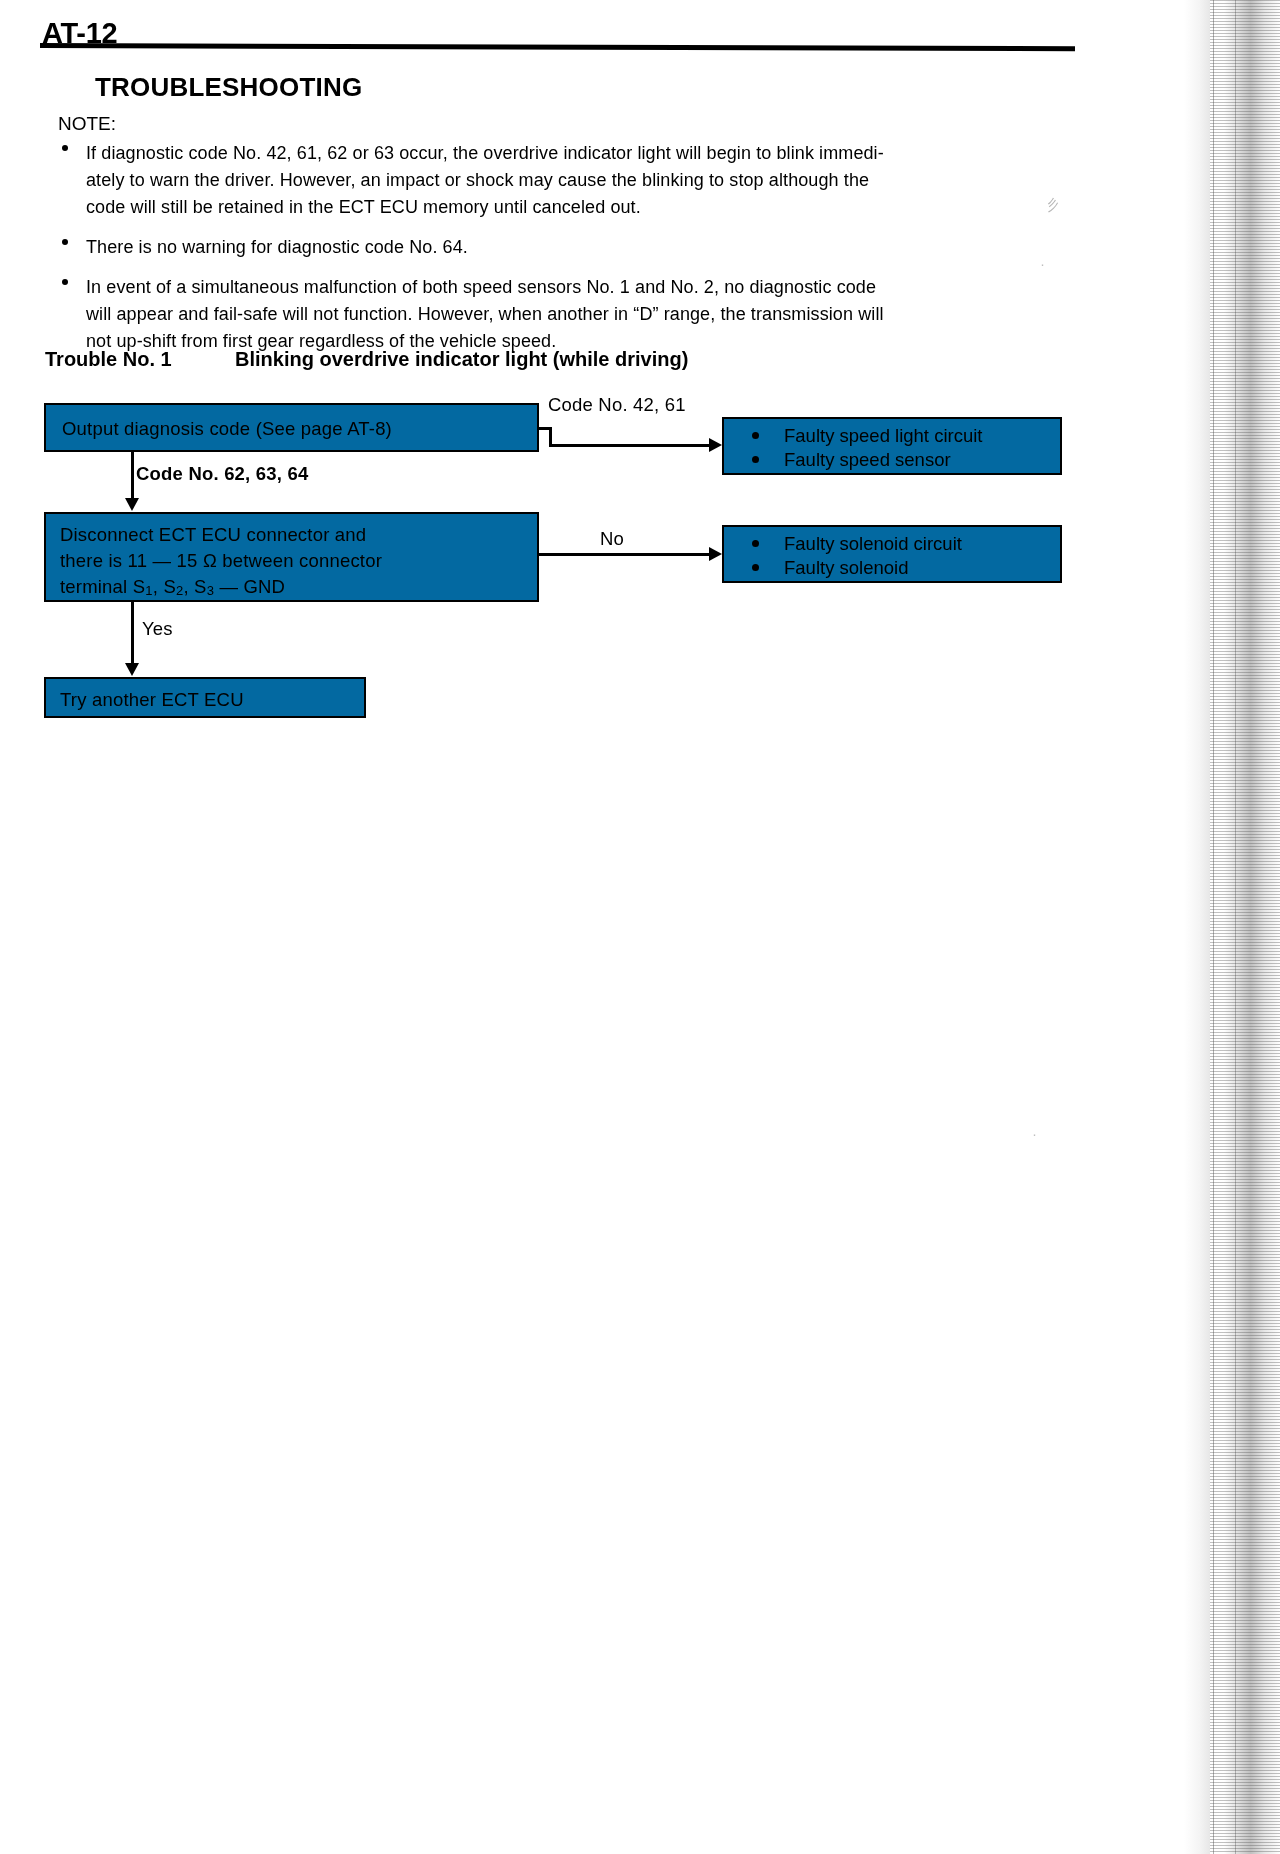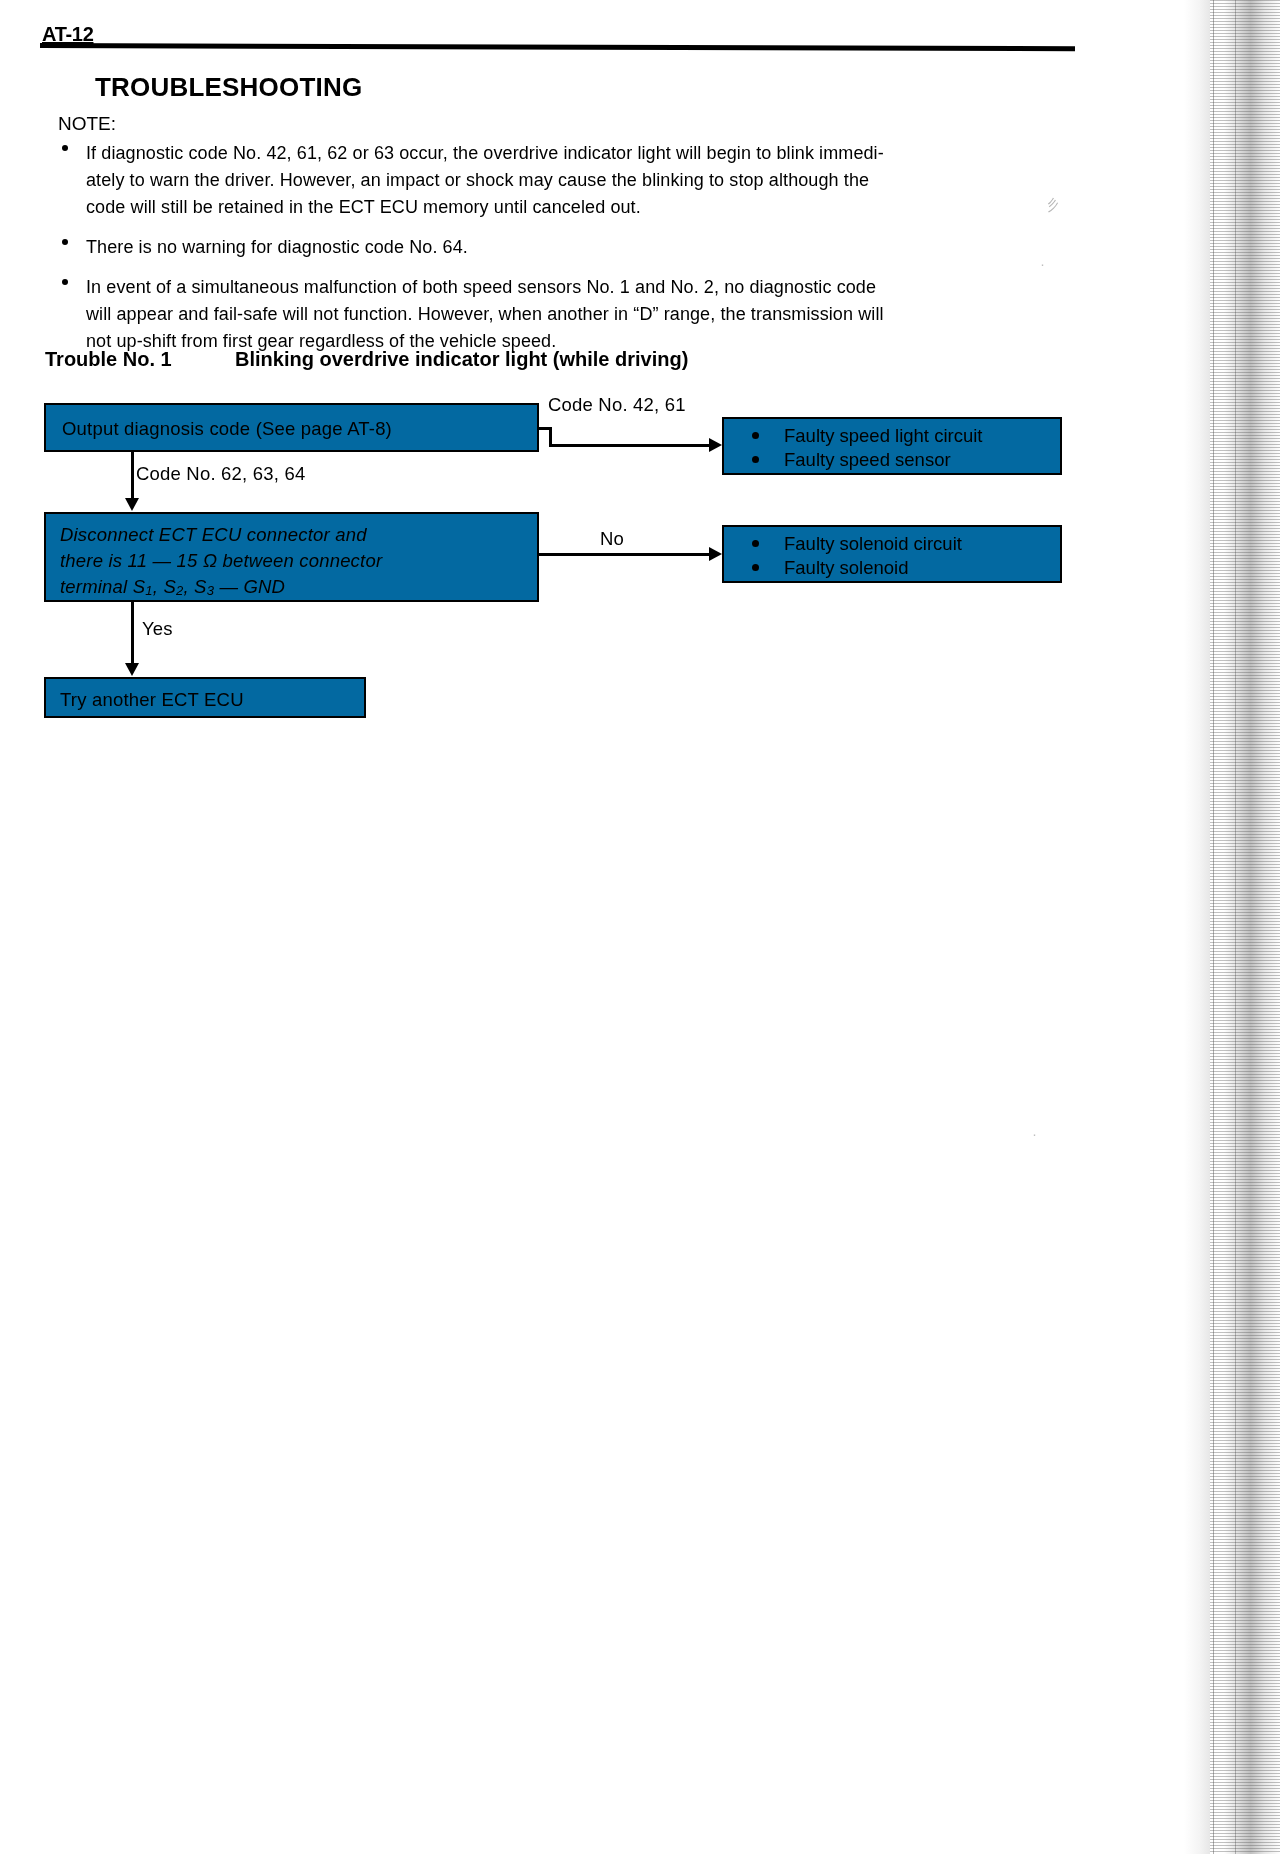"AT-12" .folio { font-size: 20px -> 29px; text-decoration: underline -> none; top: 23px -> 17px }
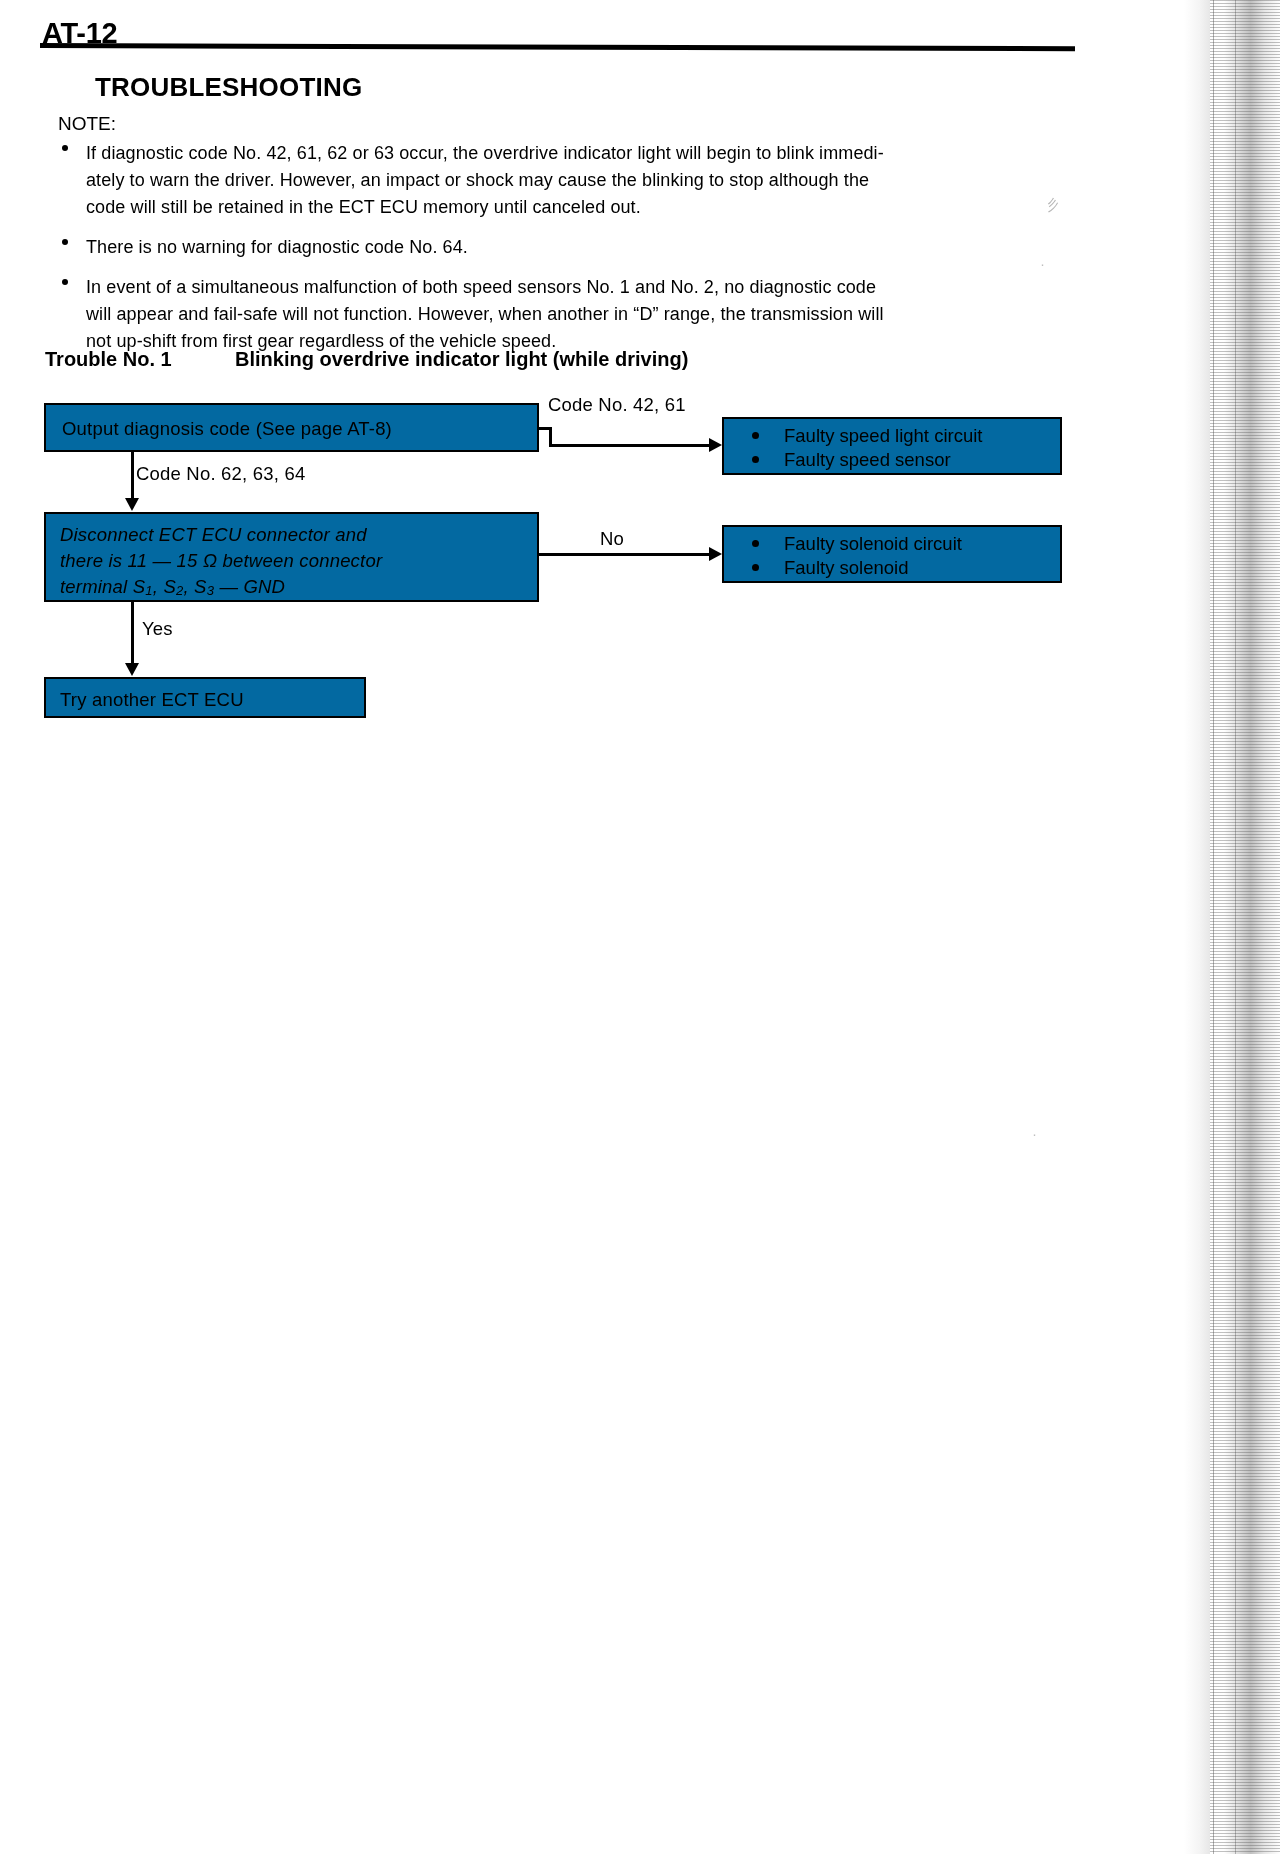"Code No. 62, 63, 64" .lbl-code626364 { font-weight: none -> bold }
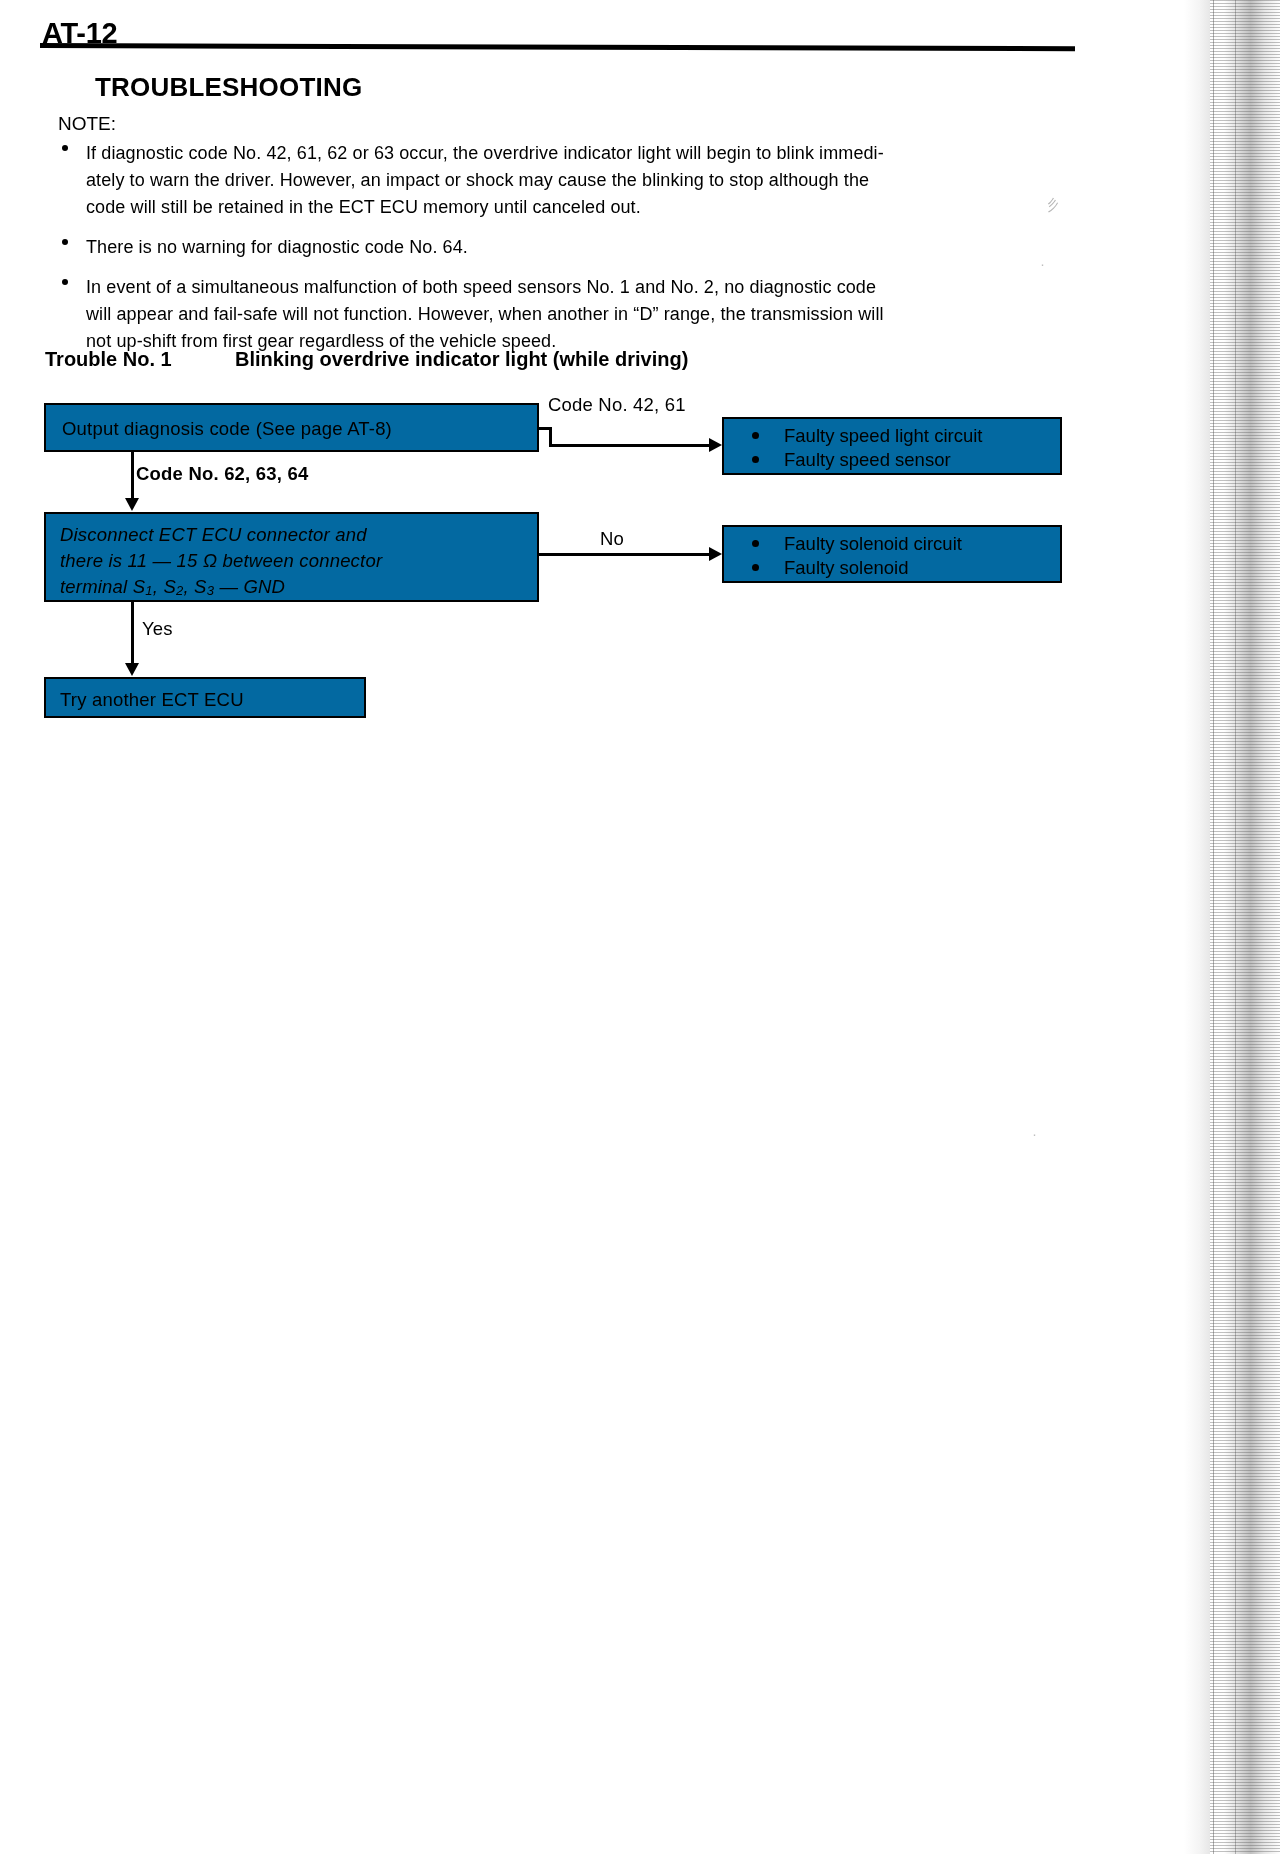"Disconnect ECT ECU connector and" .box-disconnect .ftext .ln { font-style: italic -> none }
